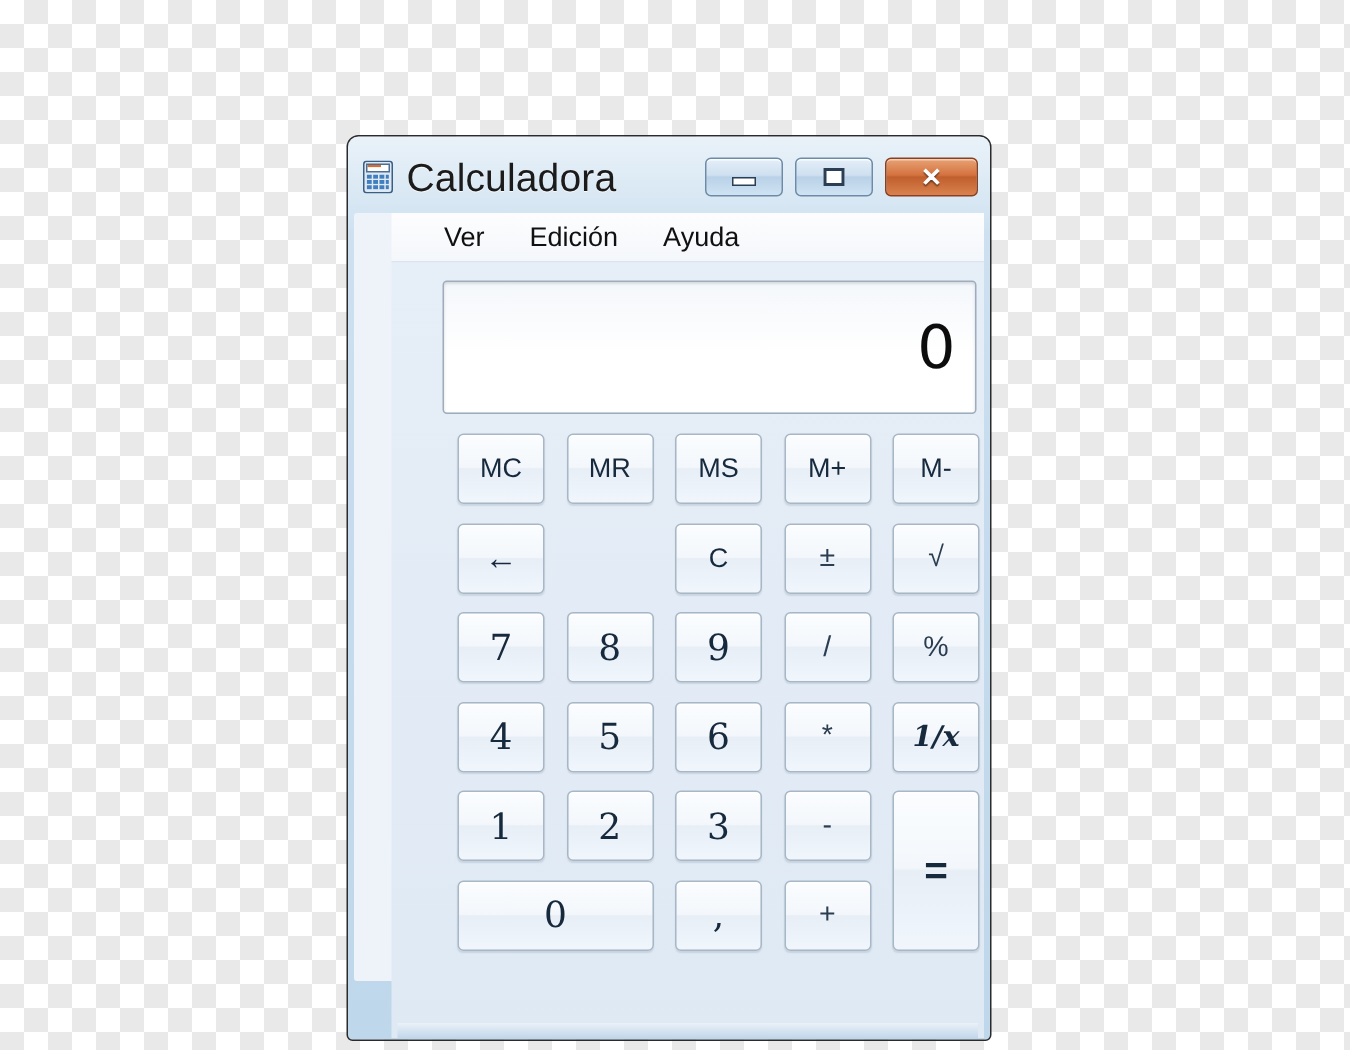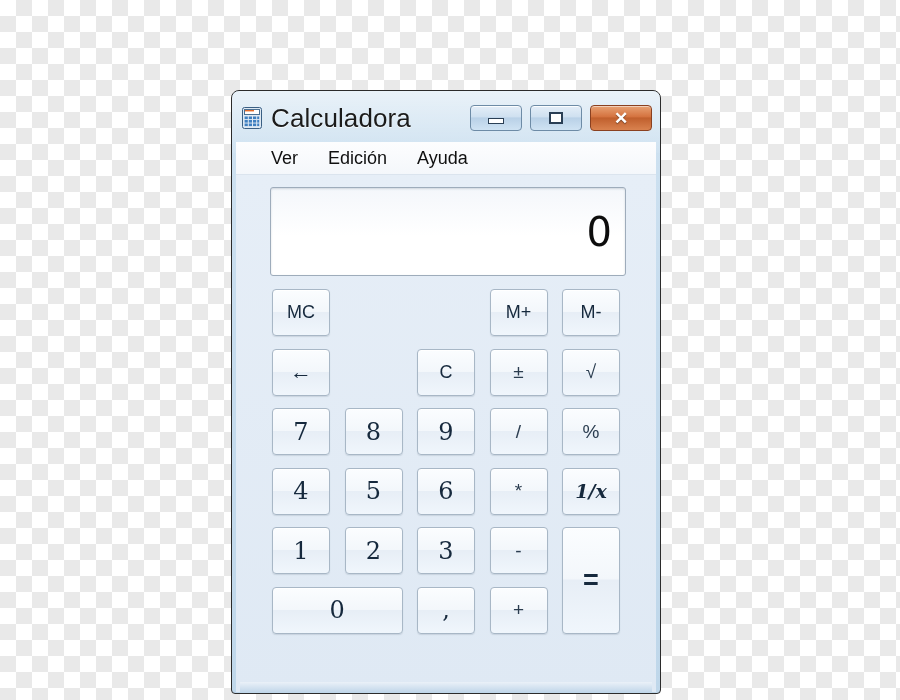"Ver" #client { padding-left: none -> 25px }
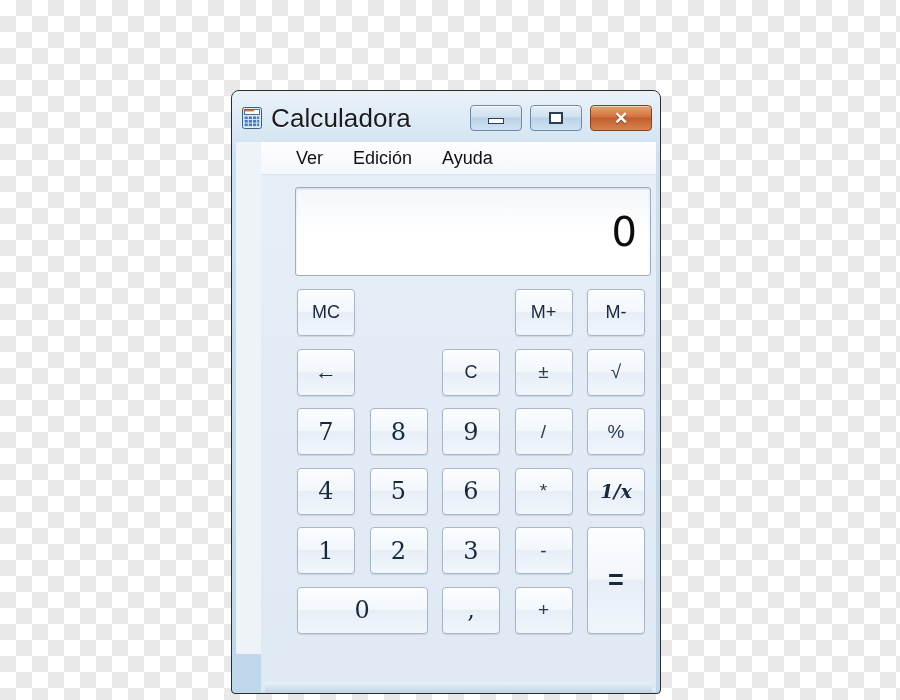"MC" #keypad { left: 36px -> 44px }
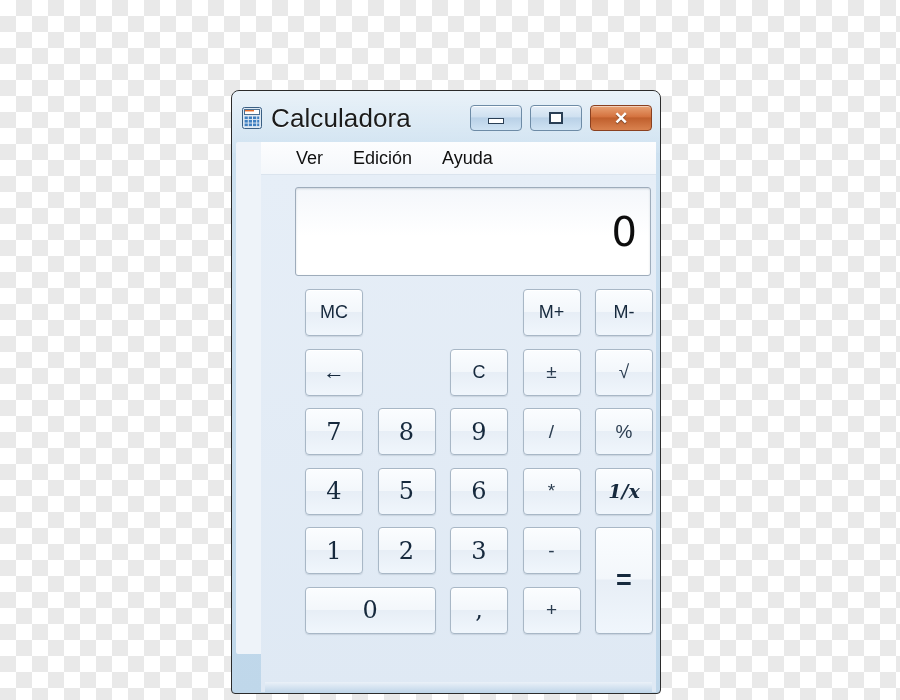"MR" div.key { html: none -> <div>MR</div> }
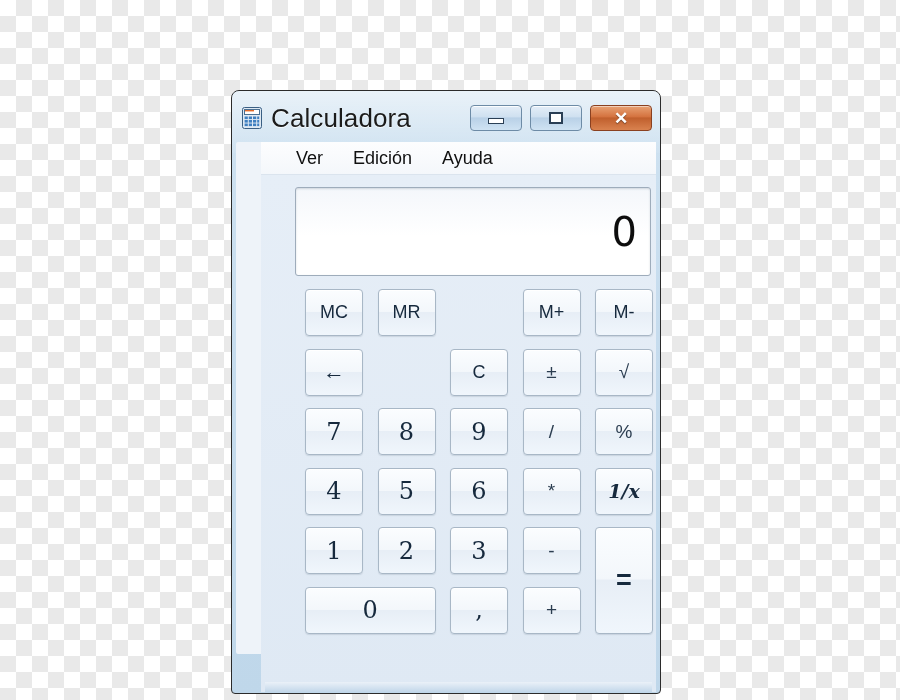"MS" div.key { html: none -> <div>MS</div> }
